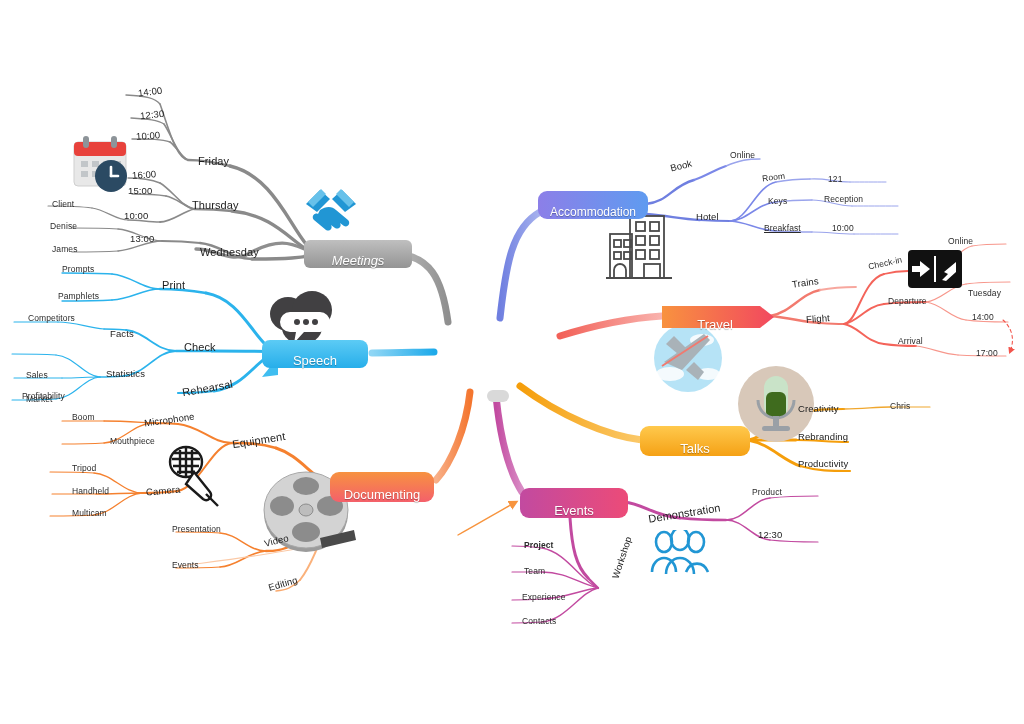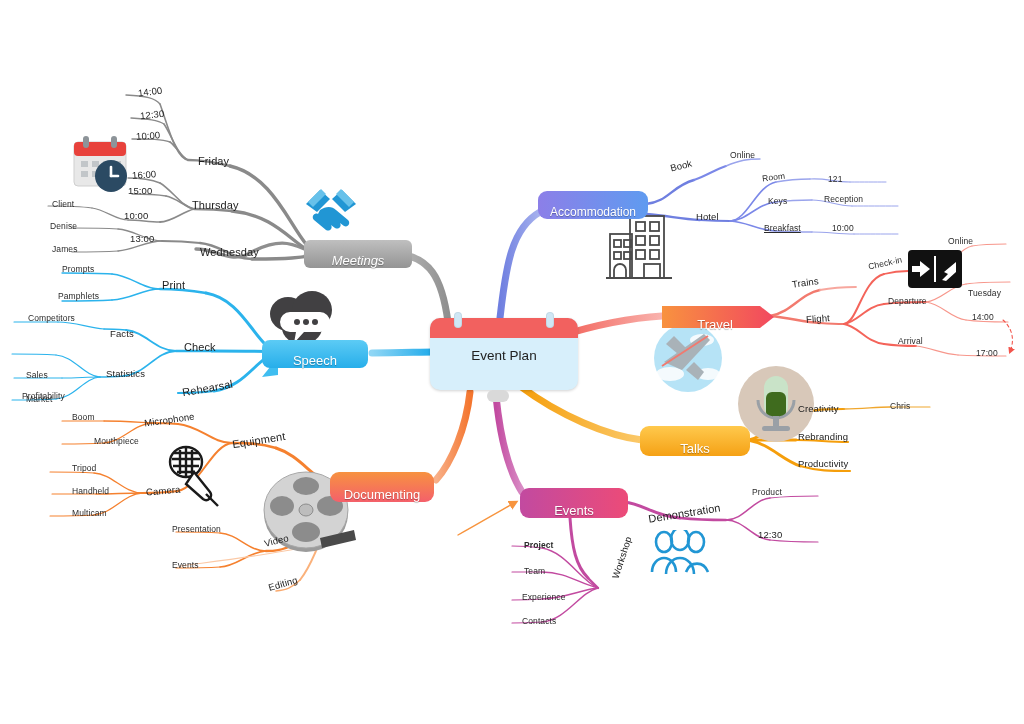"Event Plan" div { html: <div> <div></div> <div></div> <div></div> <div></div> <div>Event Plan</div> </div> -> none }
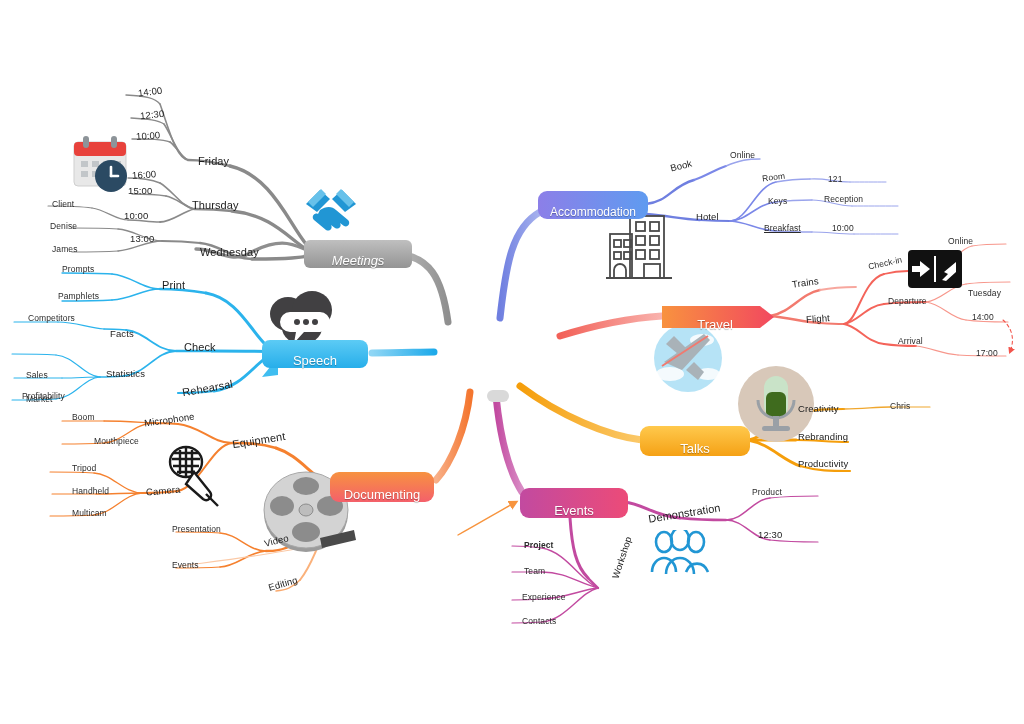"Mouthpiece" div.leaf { left: 62px -> 78px }
